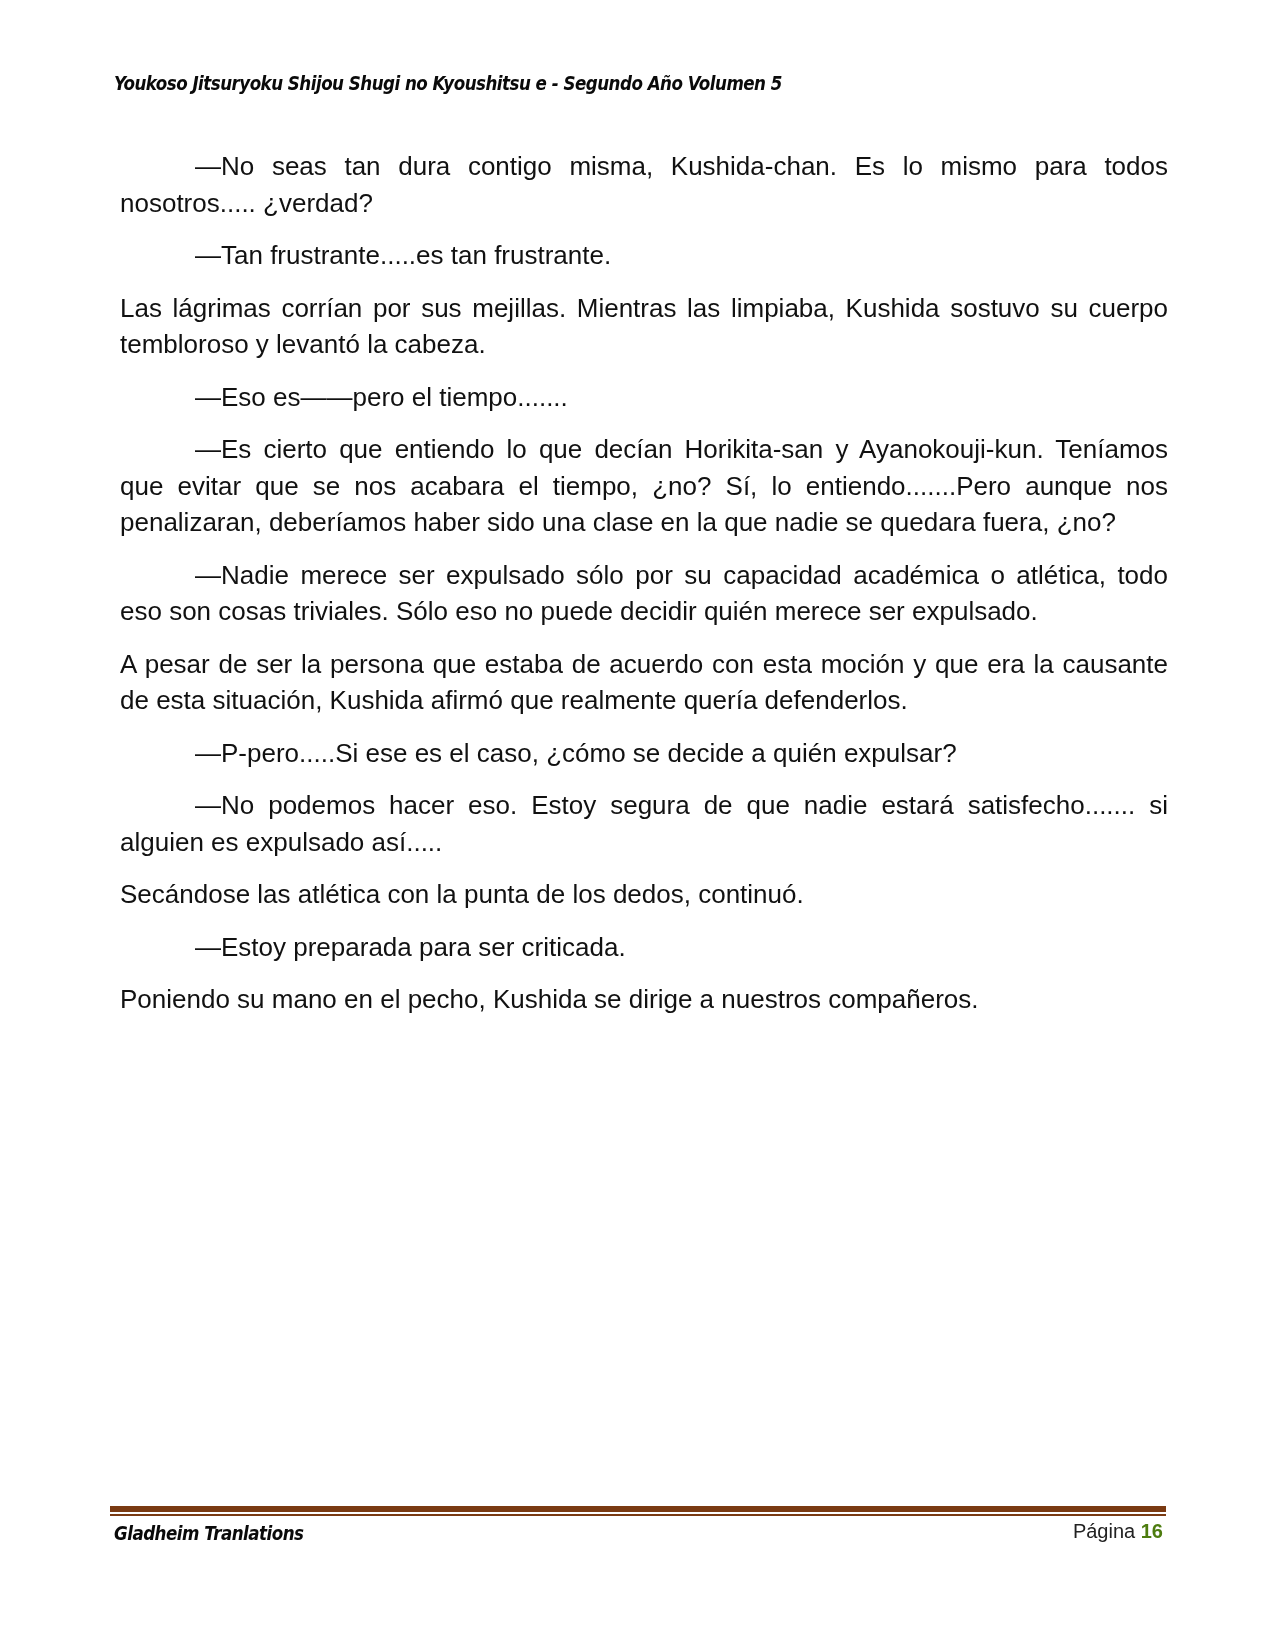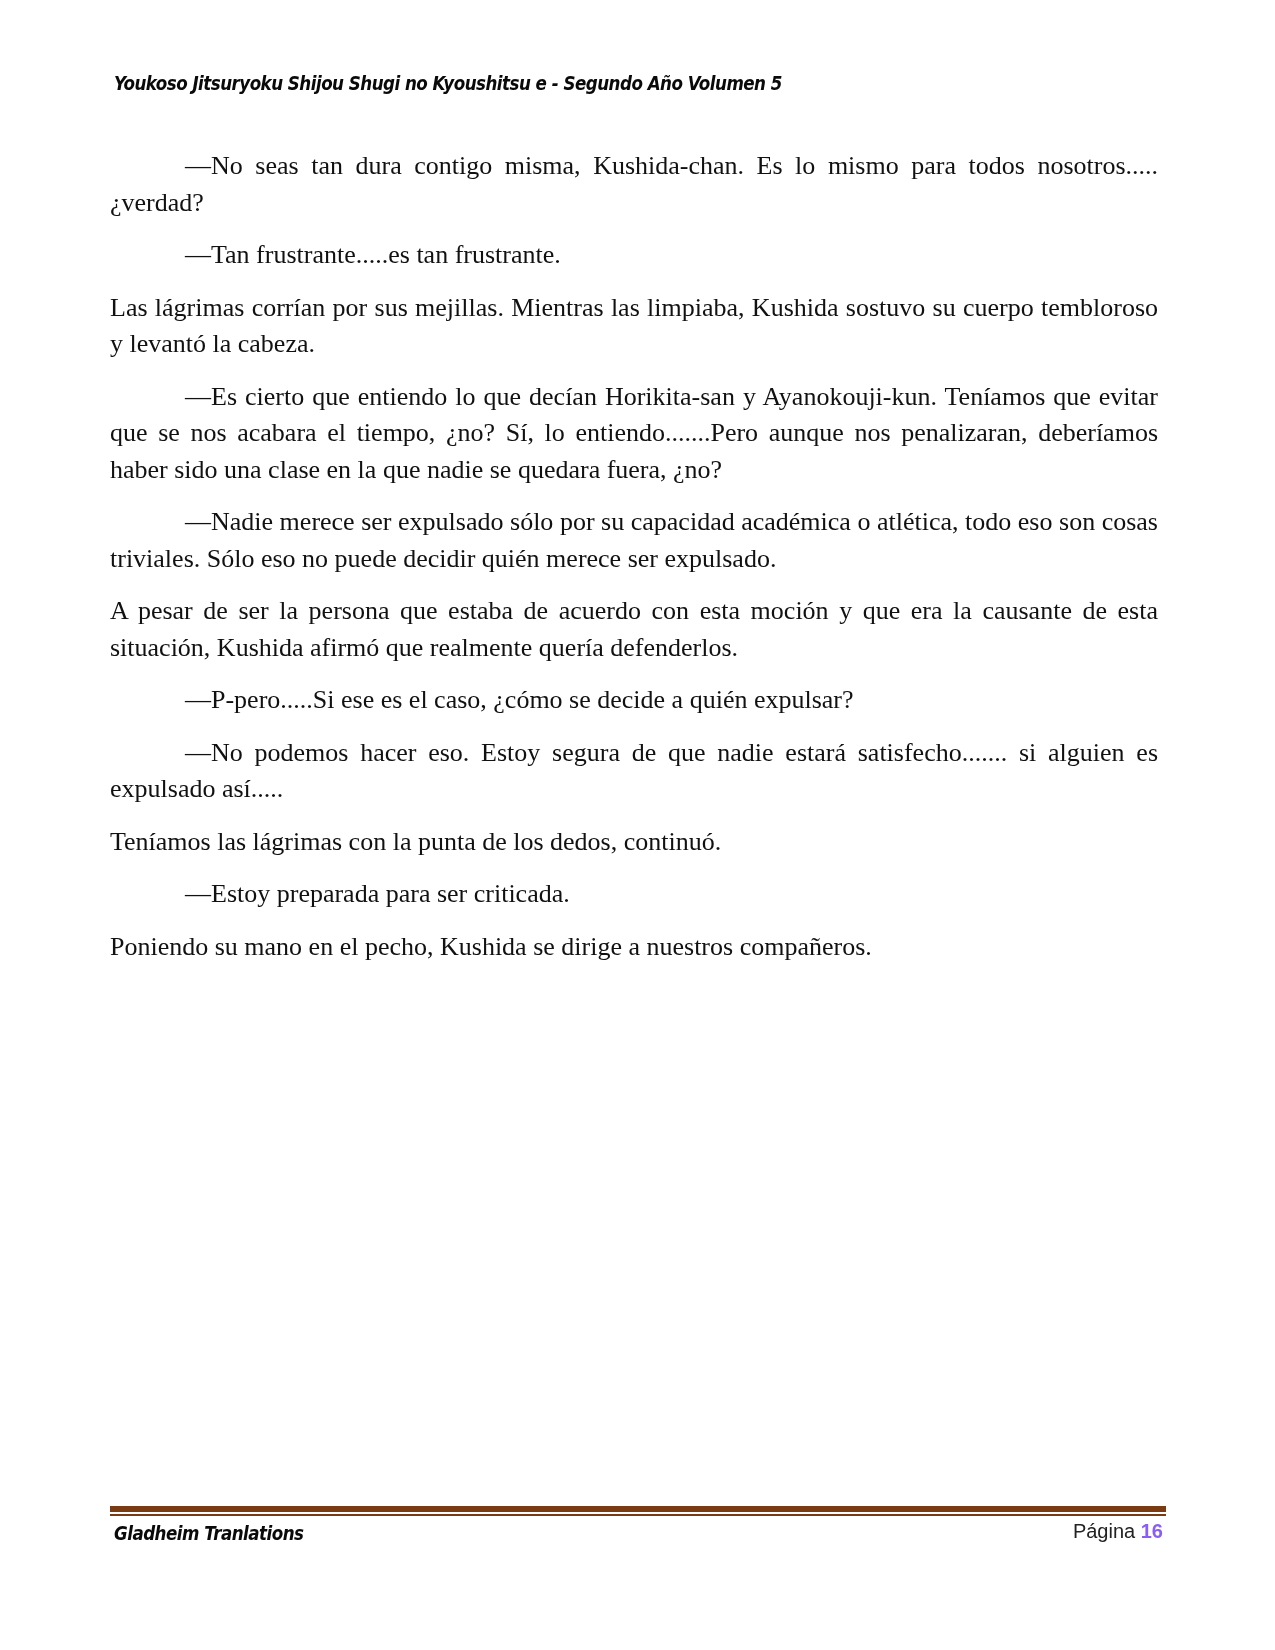"—No seas tan dura contigo" .content { font-family: Liberation Serif, serif -> Liberation Sans, sans-serif; left: 110px -> 120px }
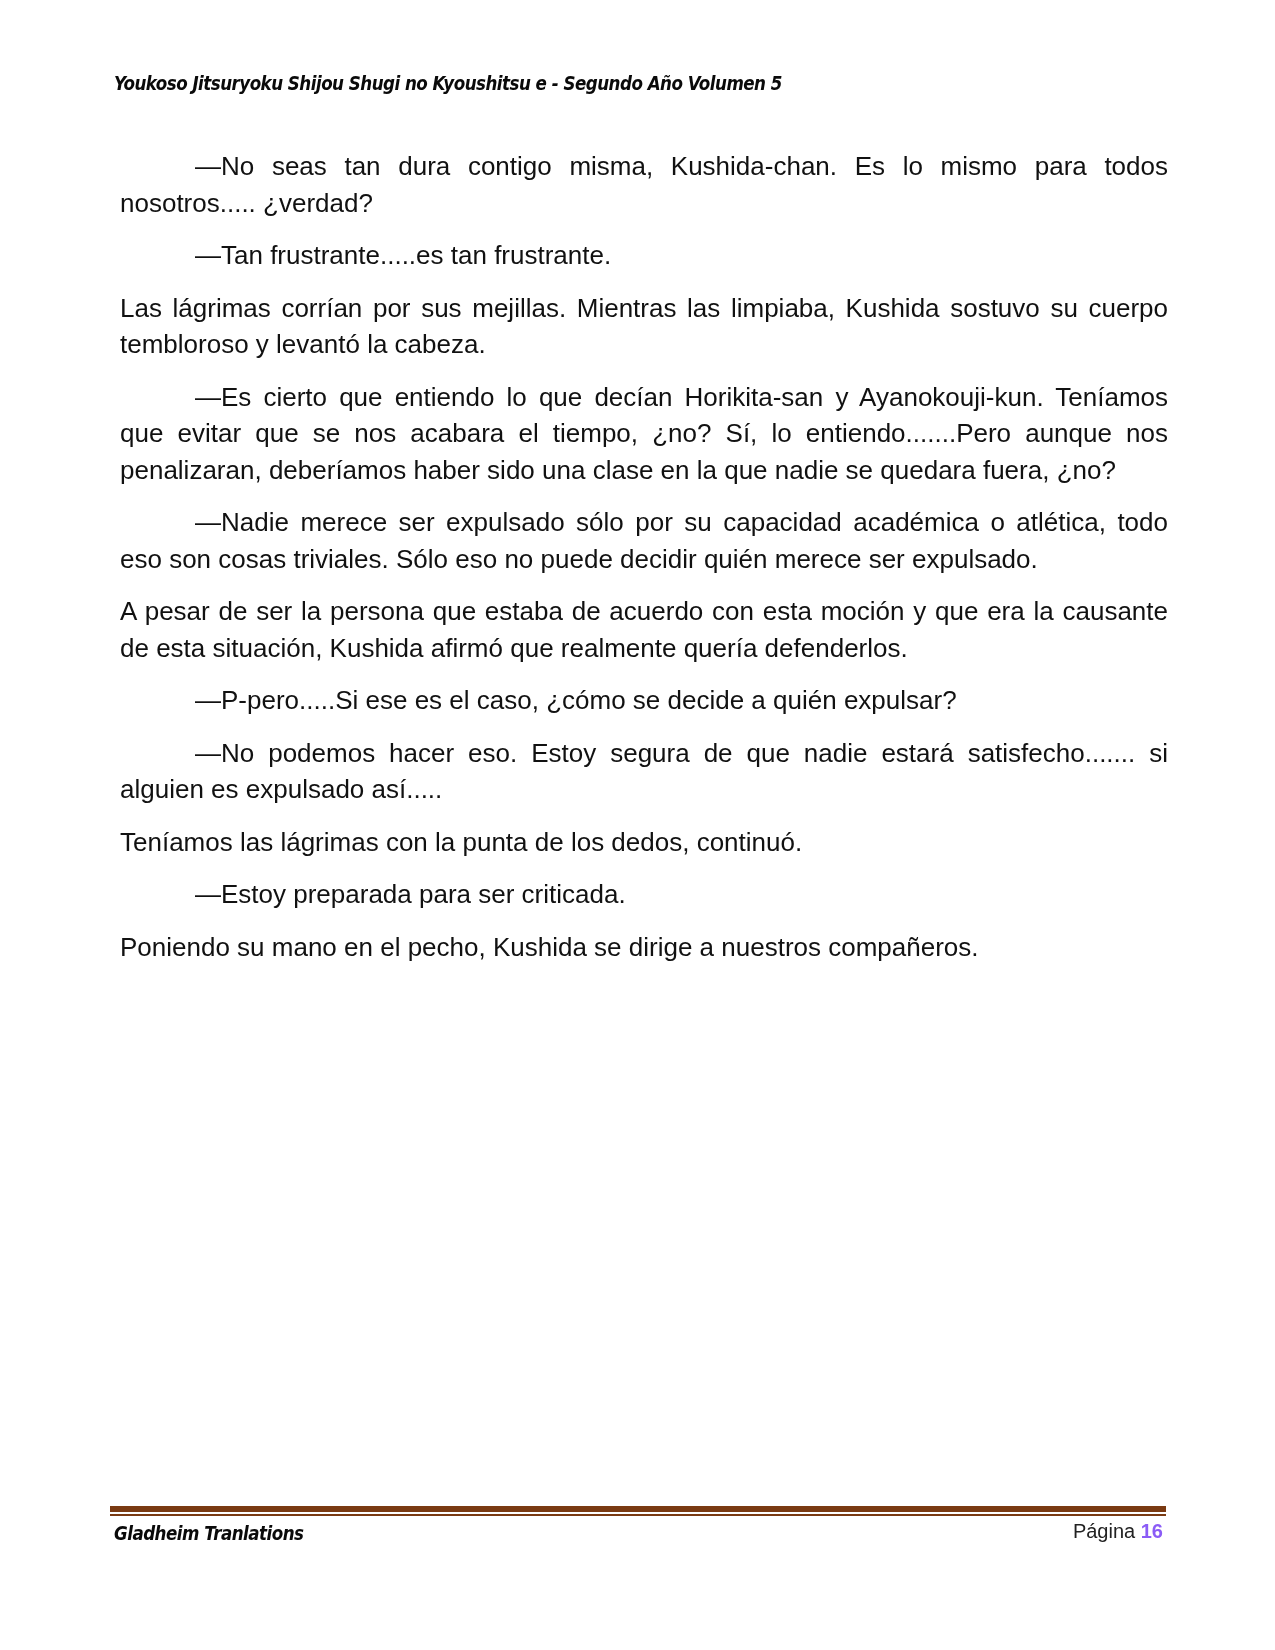"—Eso es——pero el tiempo......." p.para { html: none -> <p>—Eso es——pero el tiempo.......</p> }
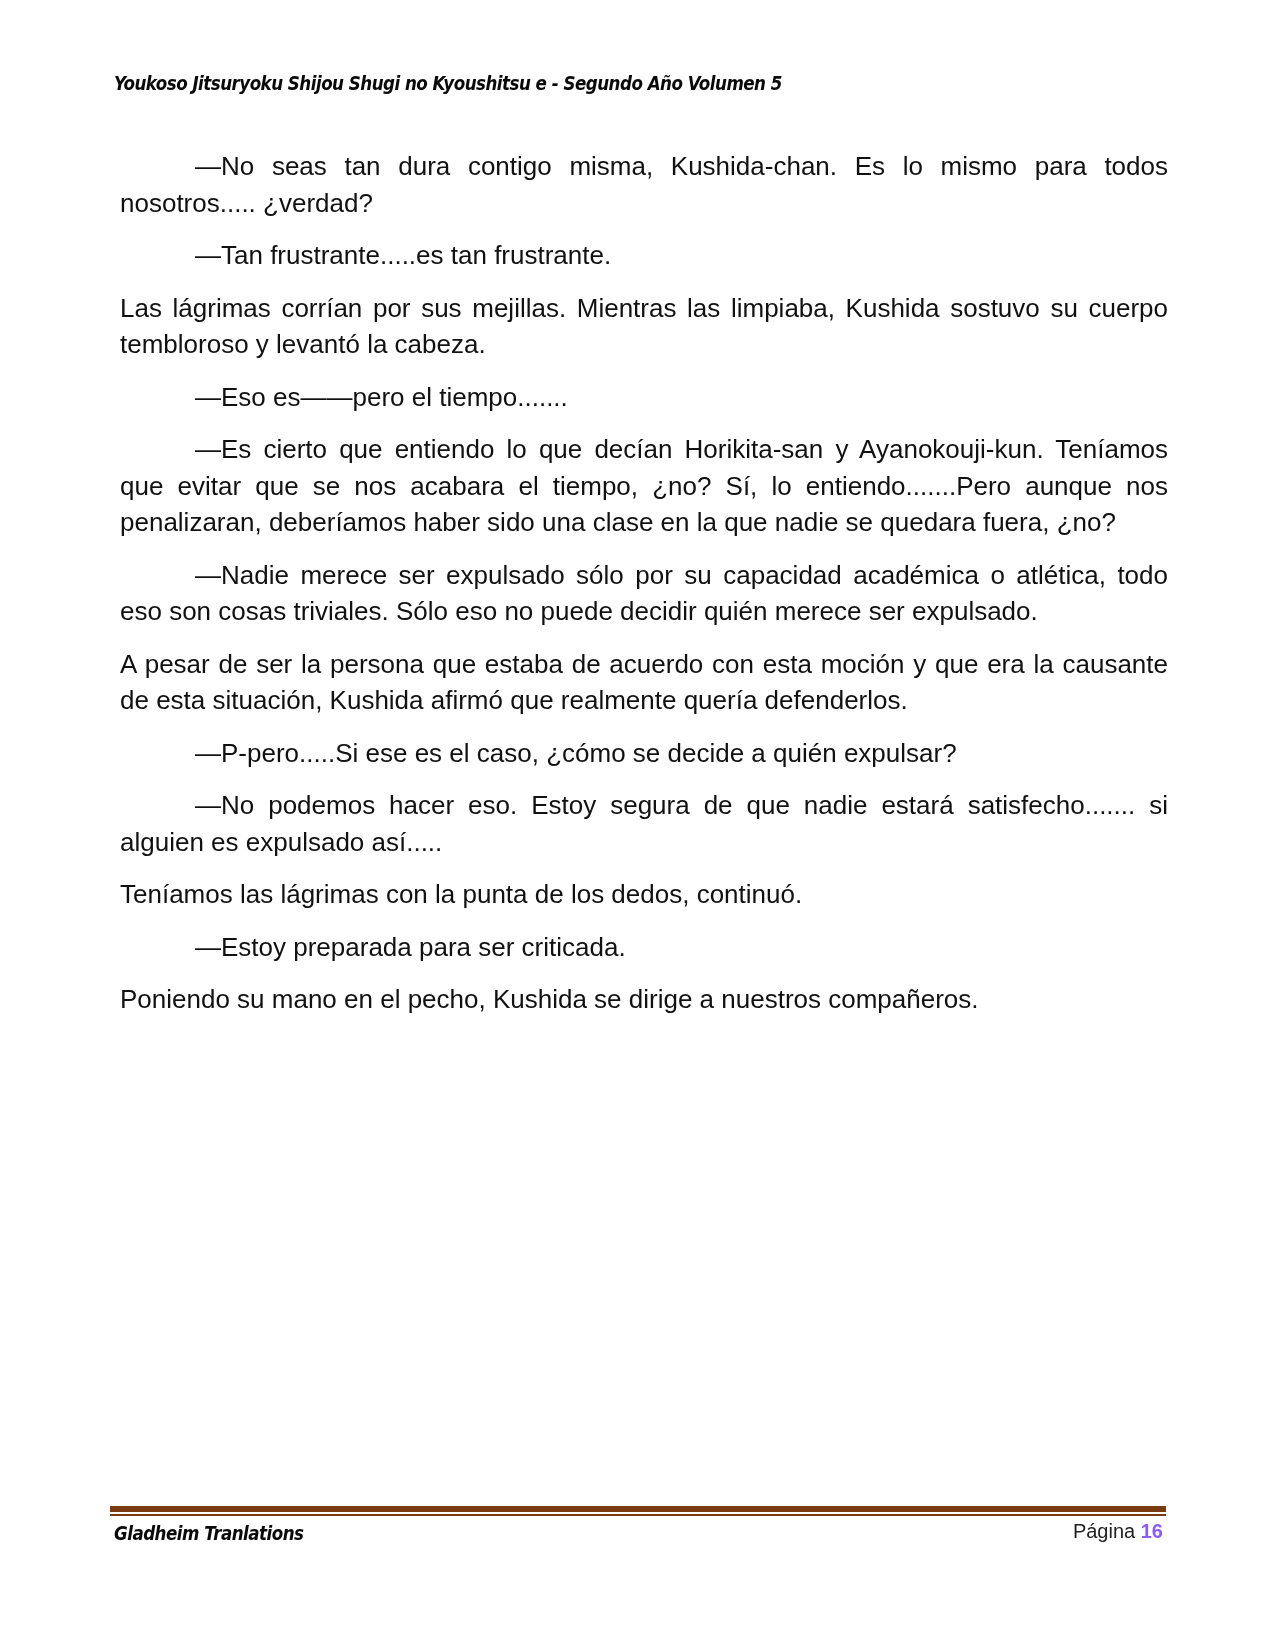"Teníamos las lágrimas con la" p.para { text: Teníamos las lágrimas -> Secándose las atlética }
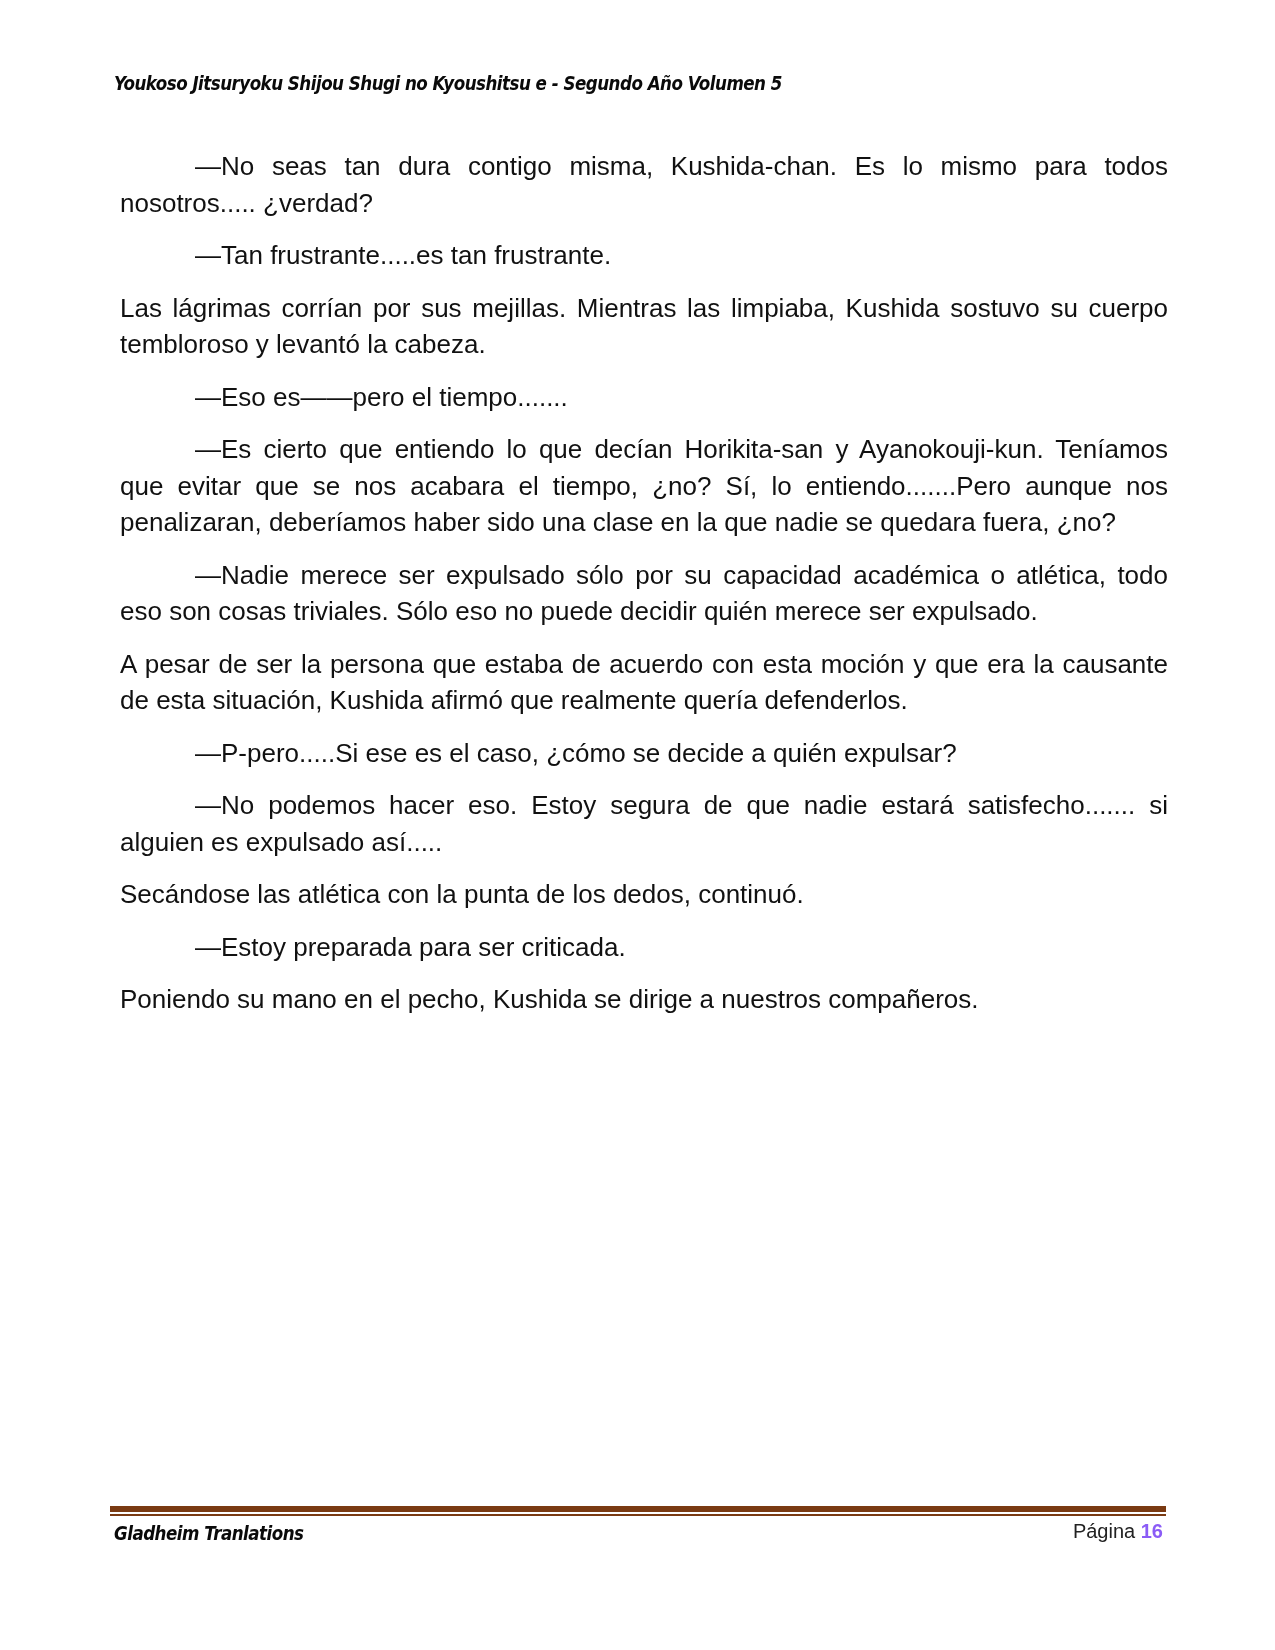"16" .footer-right .page-num { color: #8b5cf6 -> #4d7c0f }
